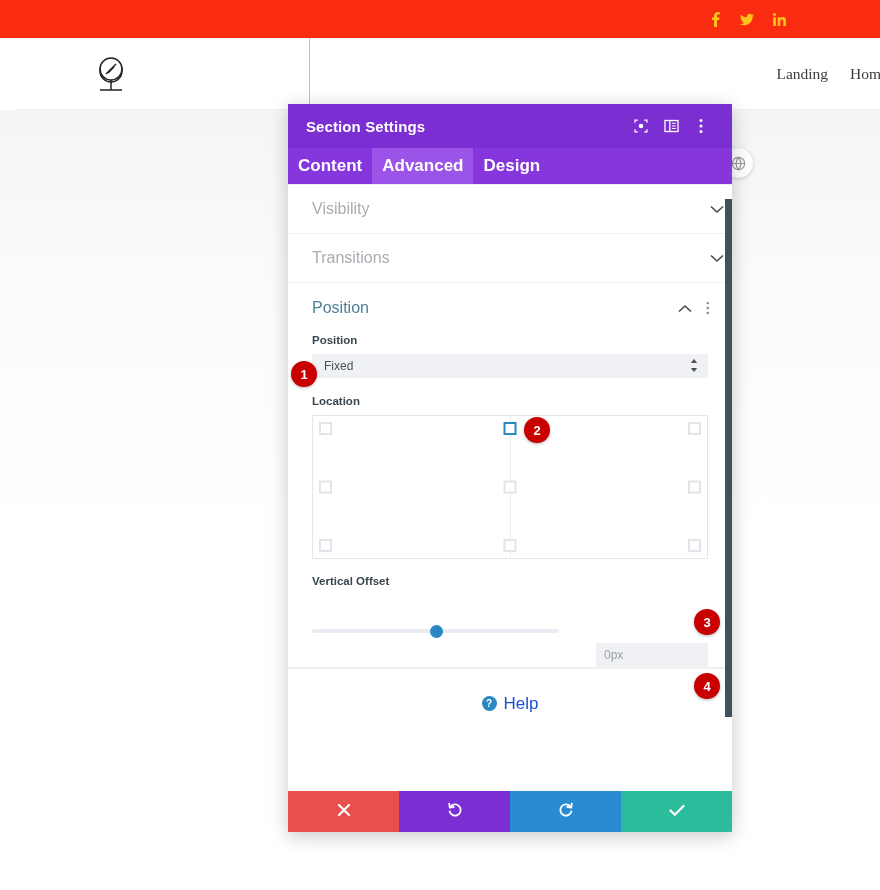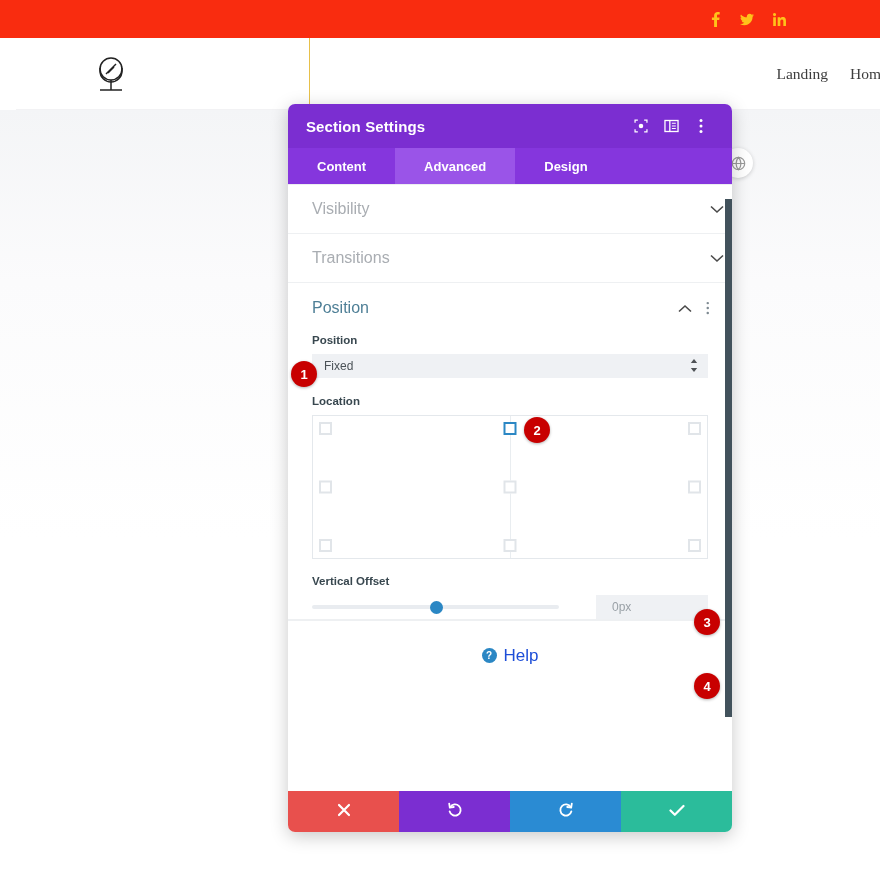"Section Settings" .panel { border-radius: 7px -> none }
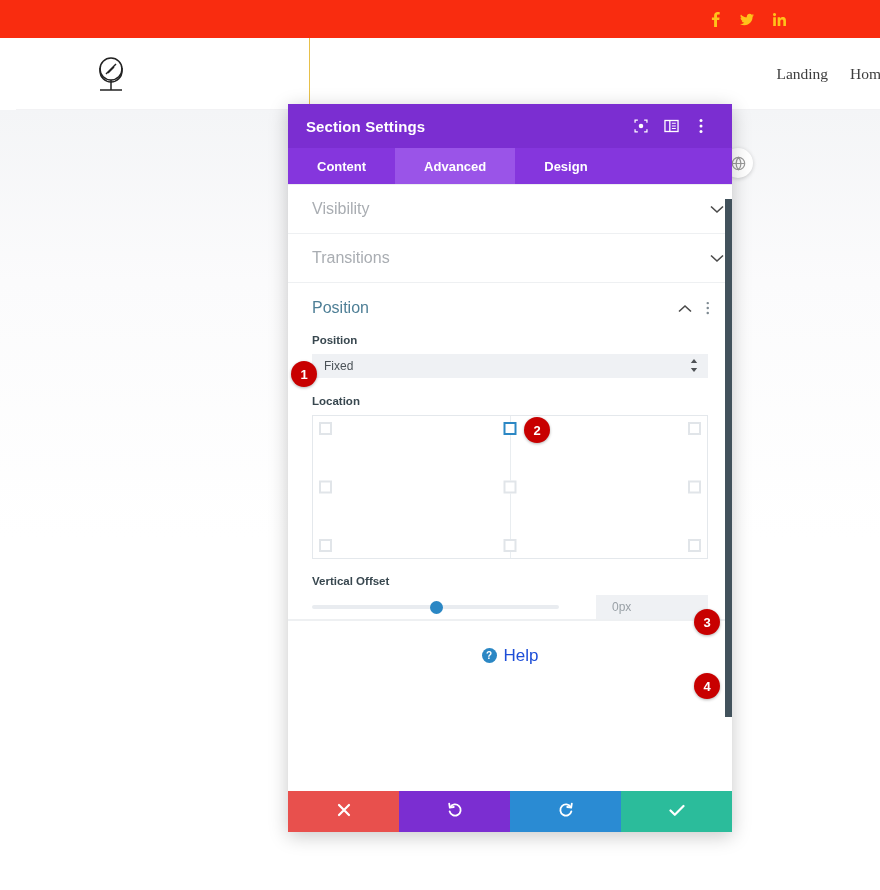"Content" .tab { font-size: 13px -> 17px; padding: 0 29px -> 0 10px }
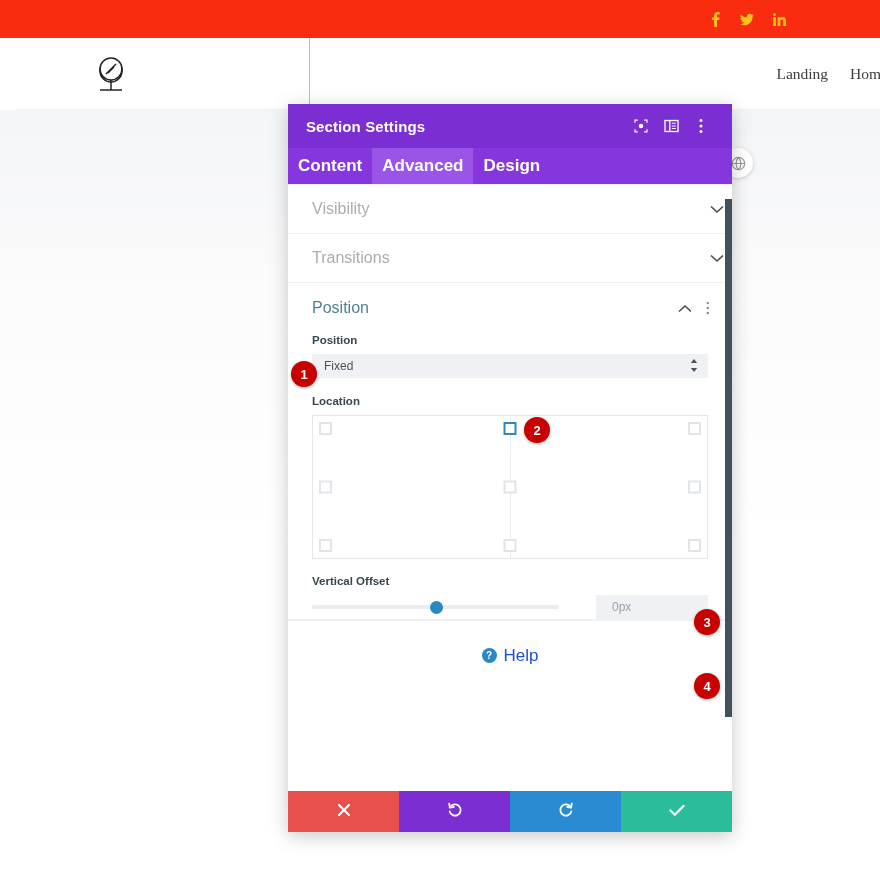"0px" .num-input { margin-top: none -> 48px; padding-left: 16px -> 8px }
